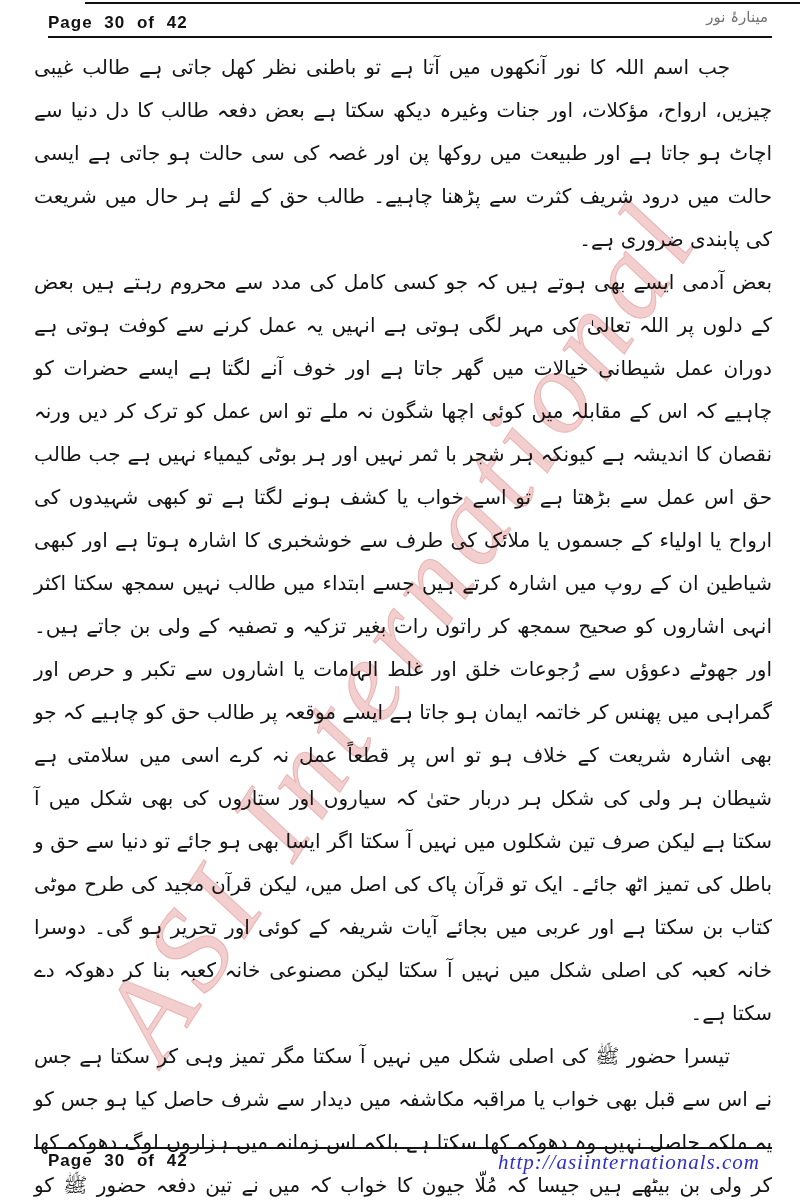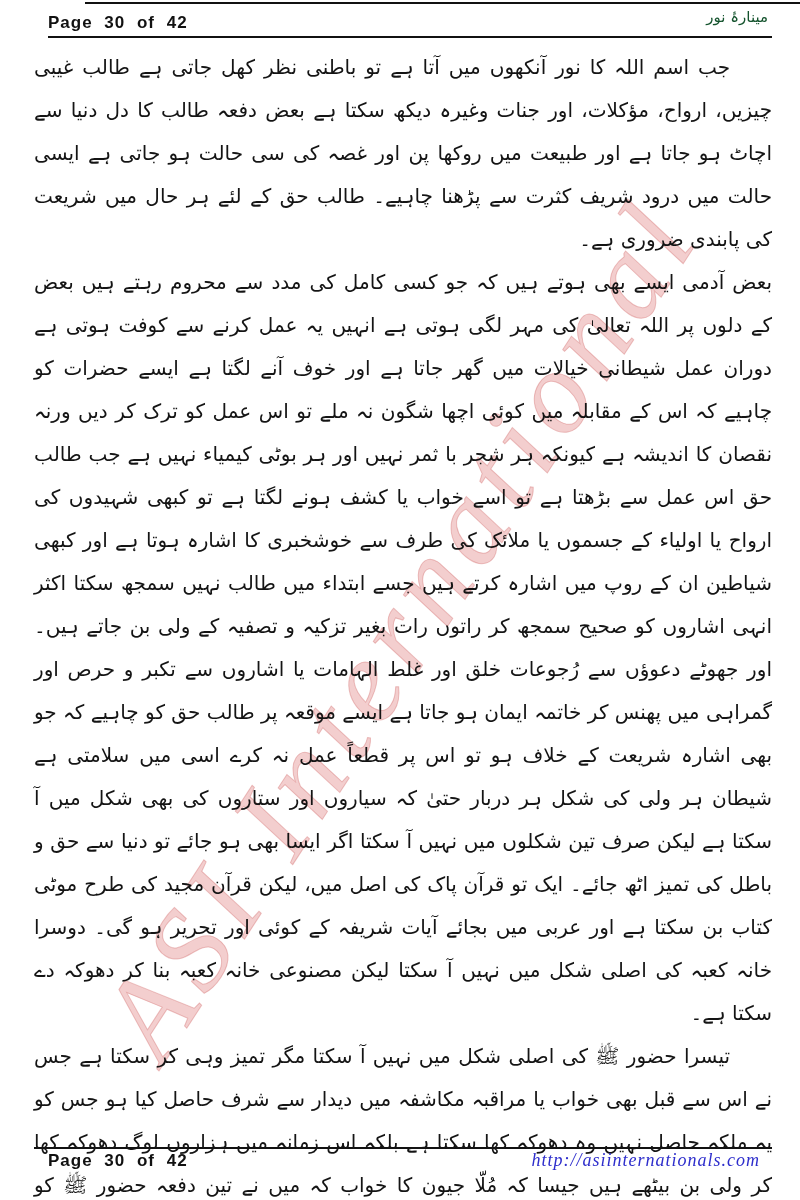"مینارۂ نور" .header-book-title { color: #14532d -> #737373 }
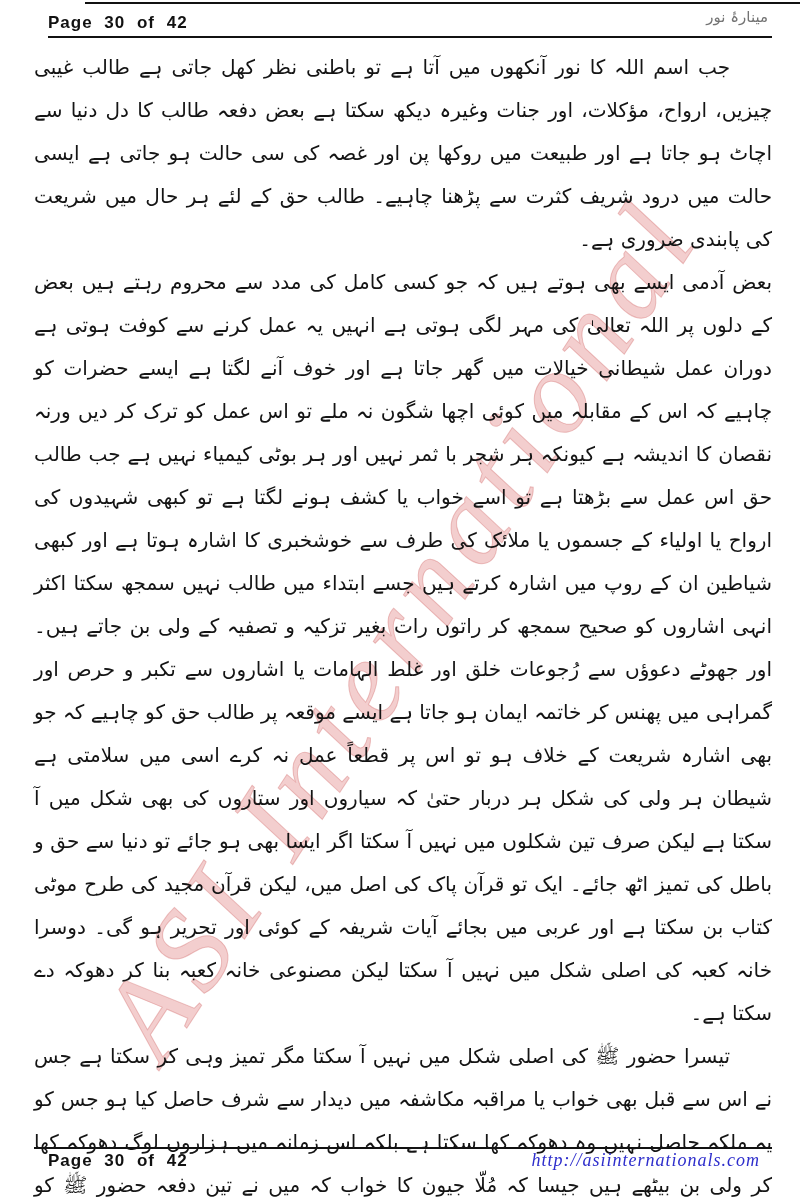"http://asiinternationals.com" .footer-url { font-size: 18px -> 21px }
